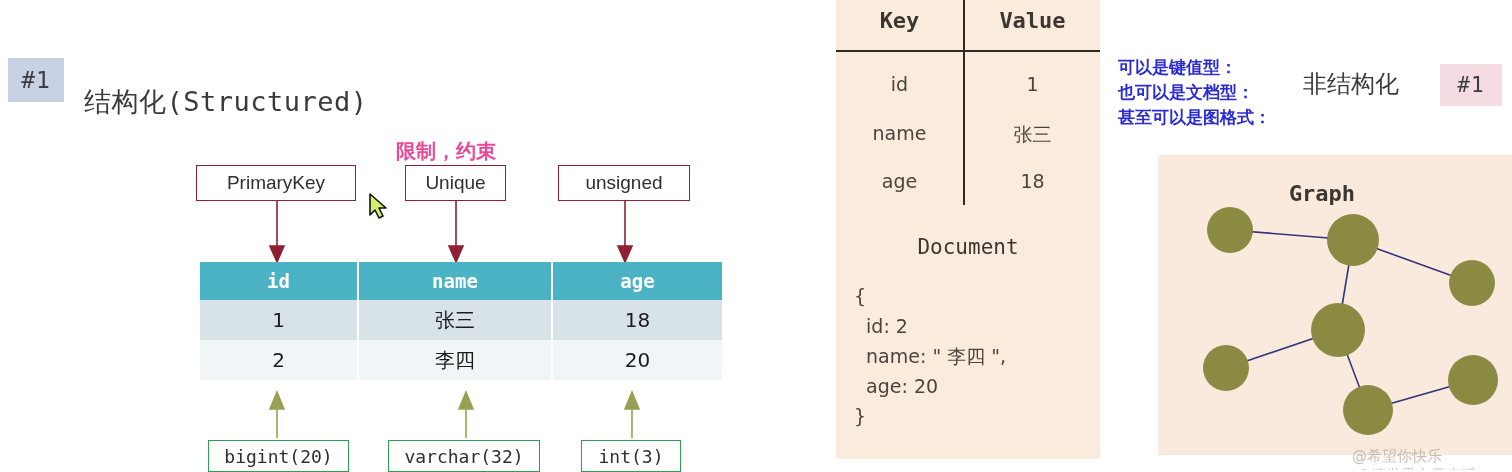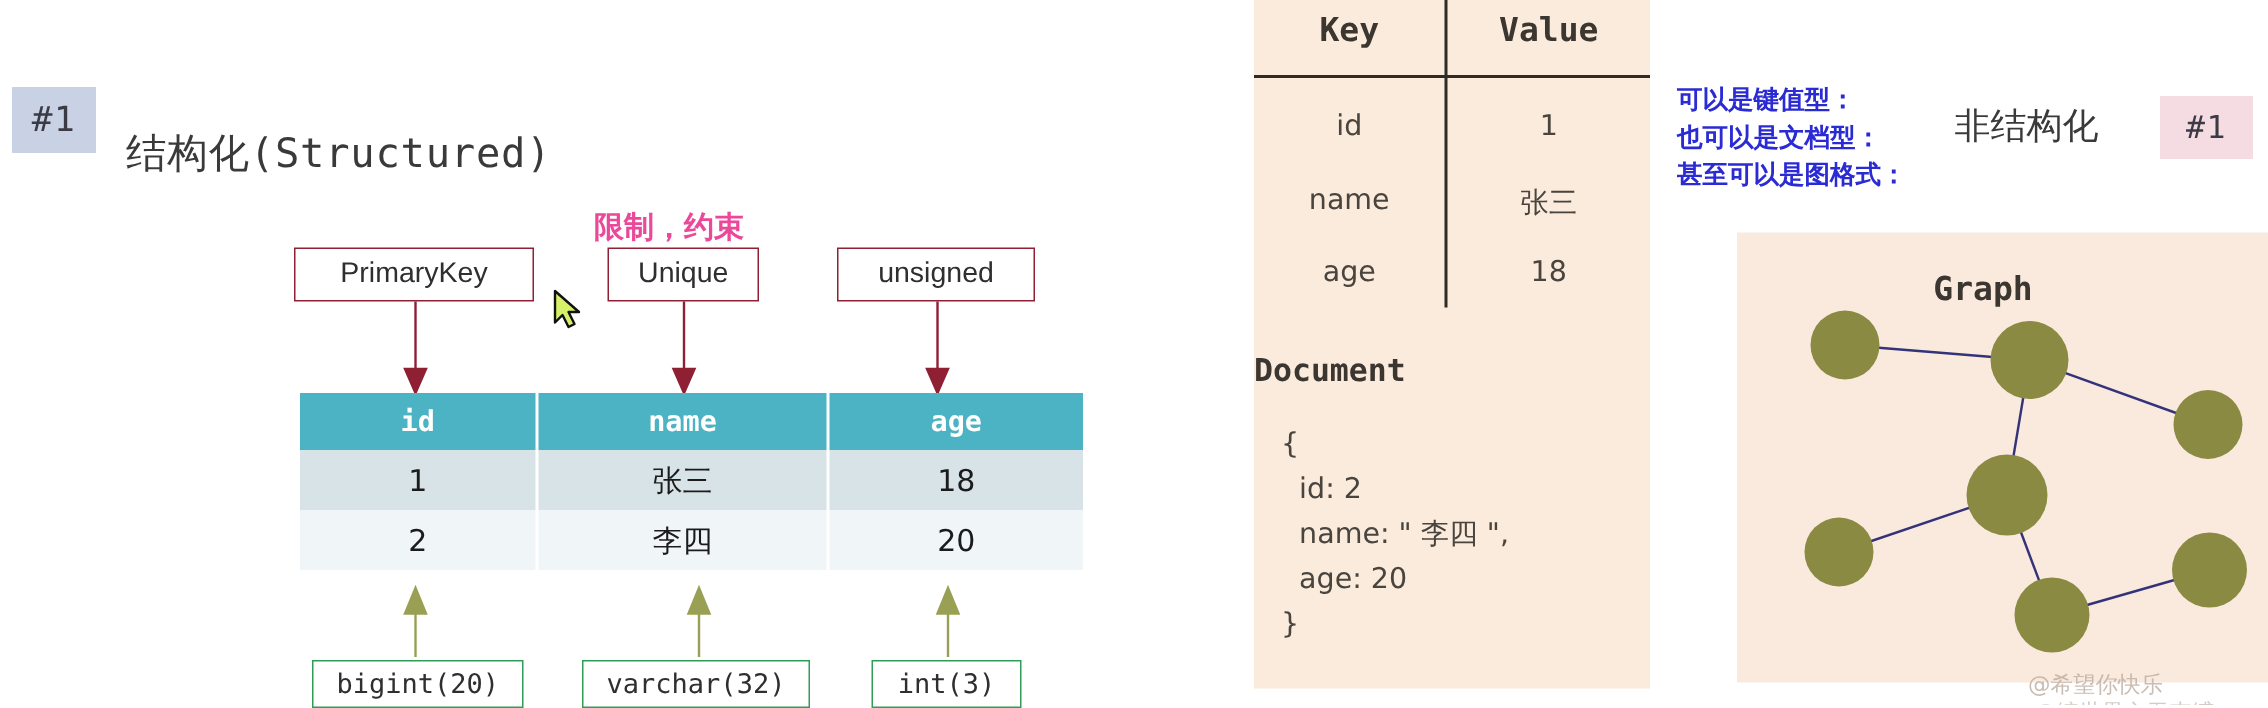"Document" #doc-title { font-weight: bold -> normal; text-align: left -> center }
